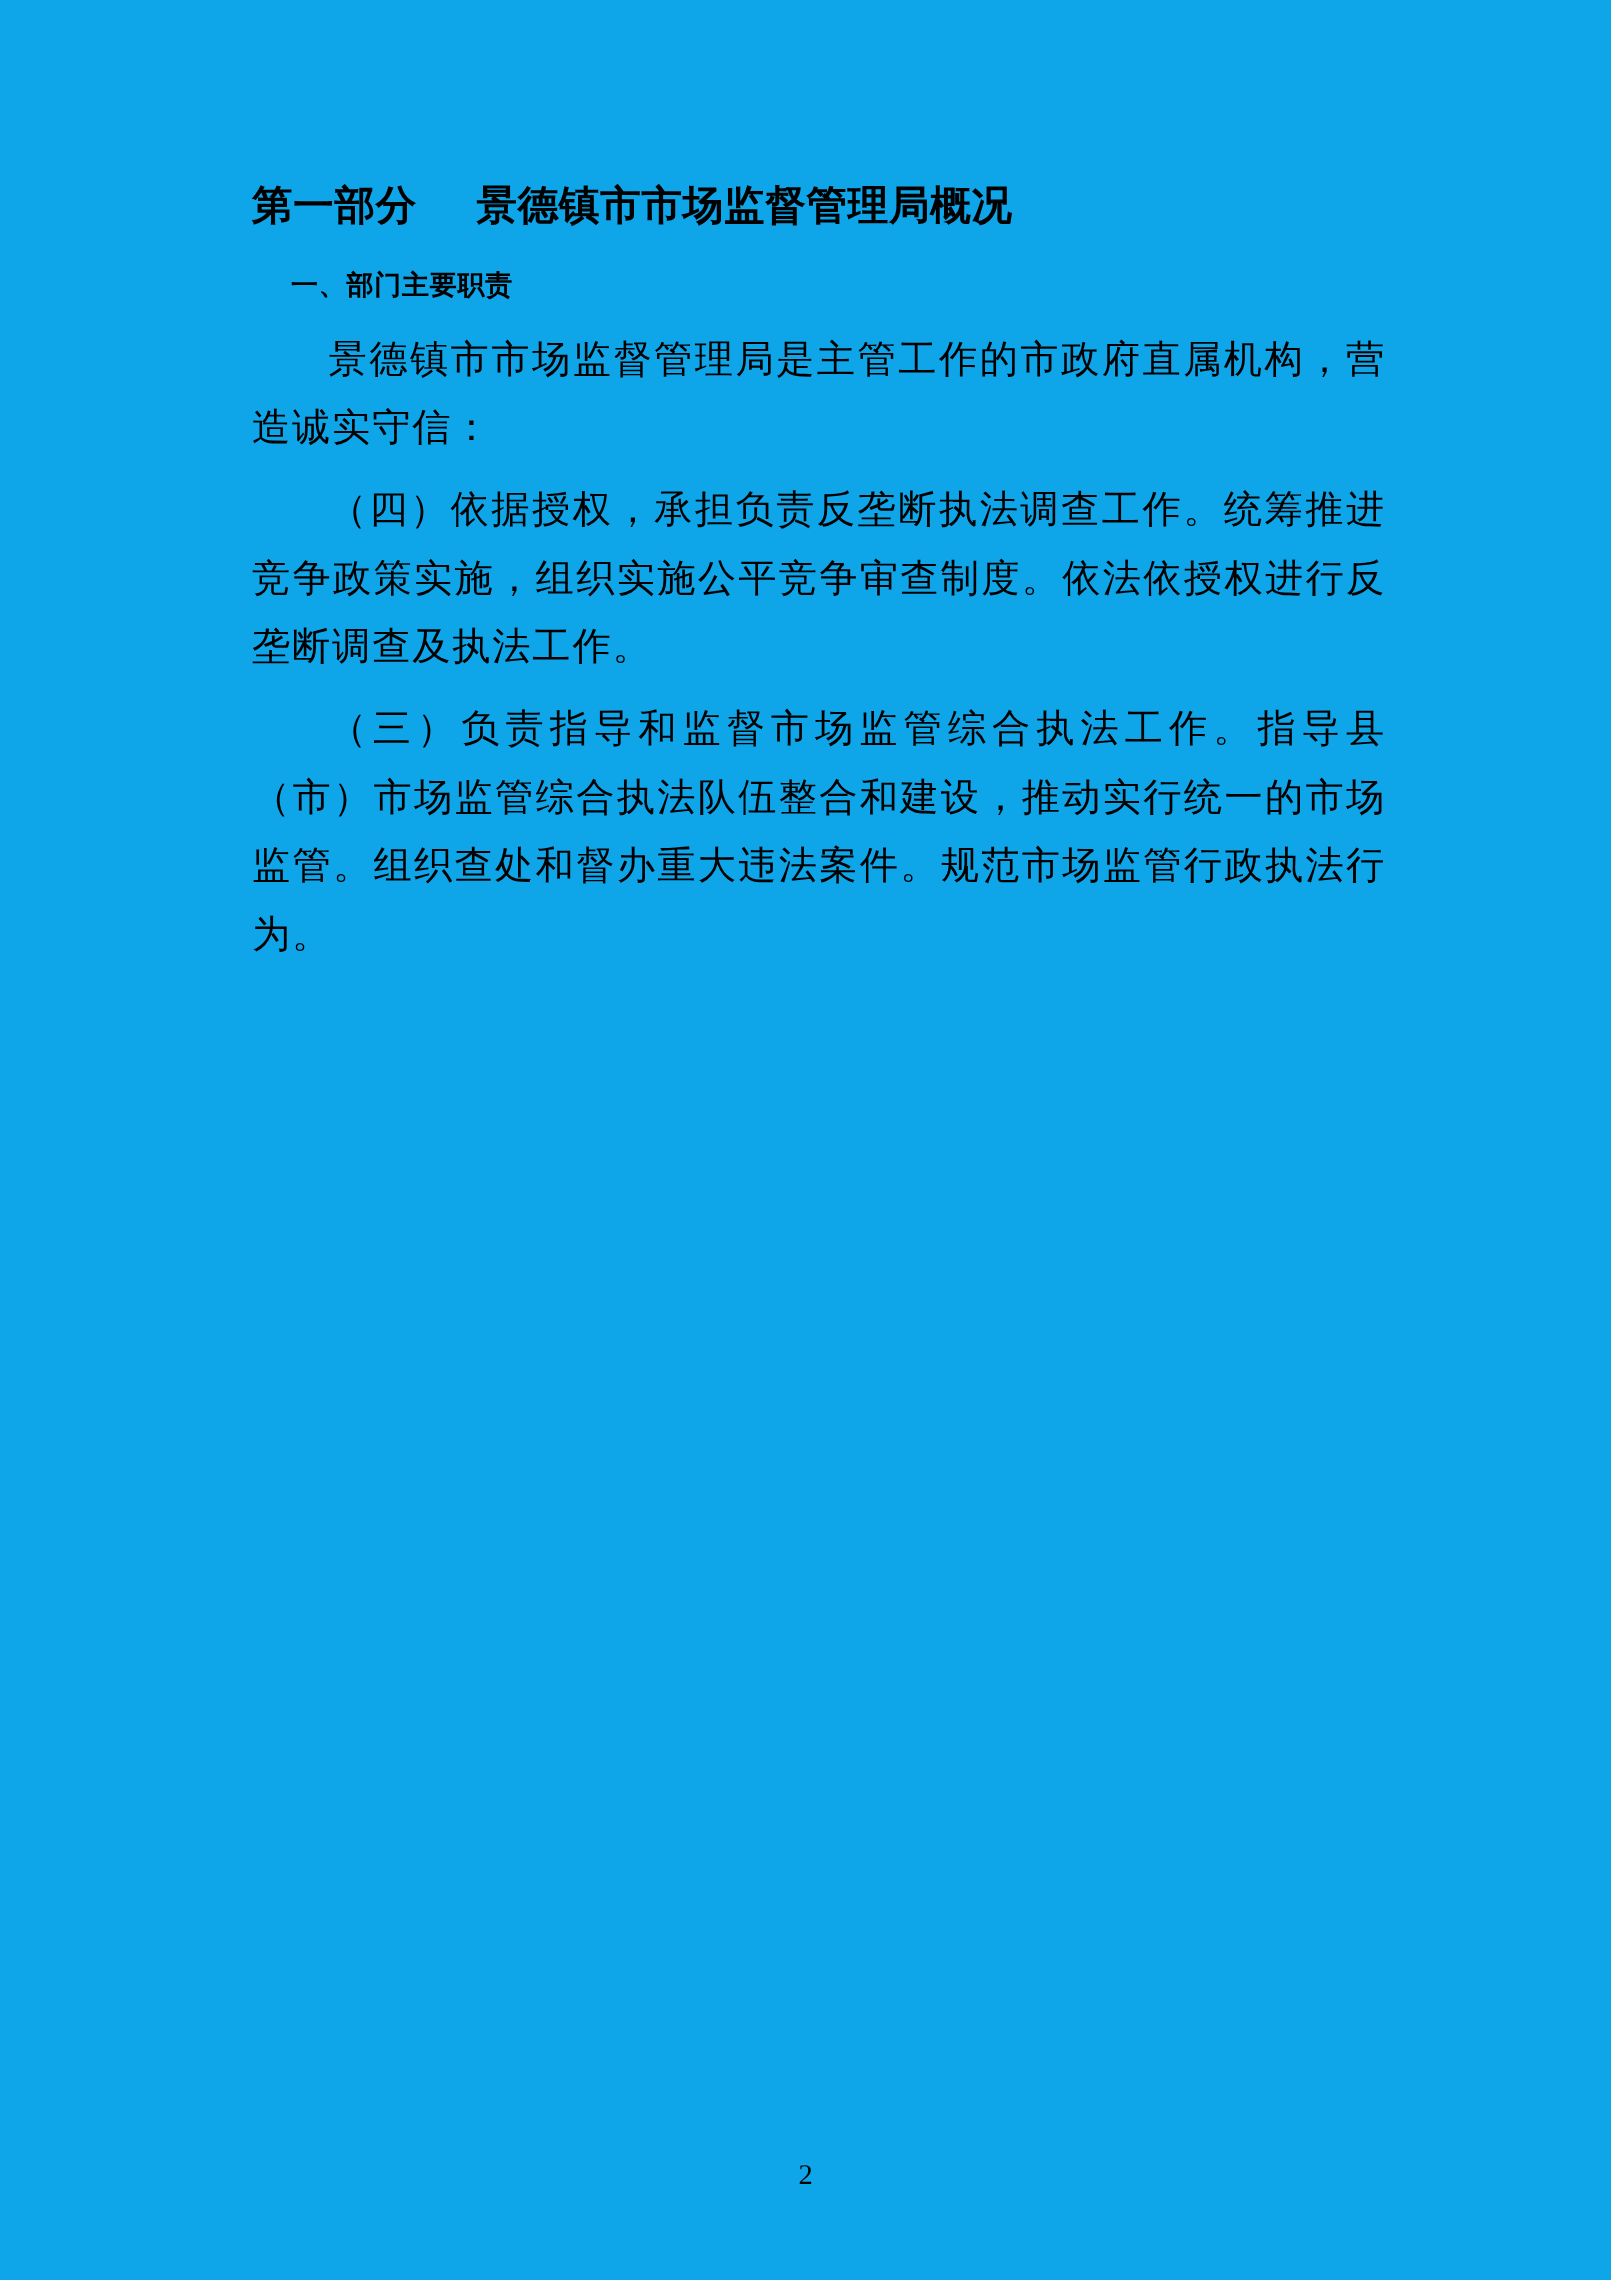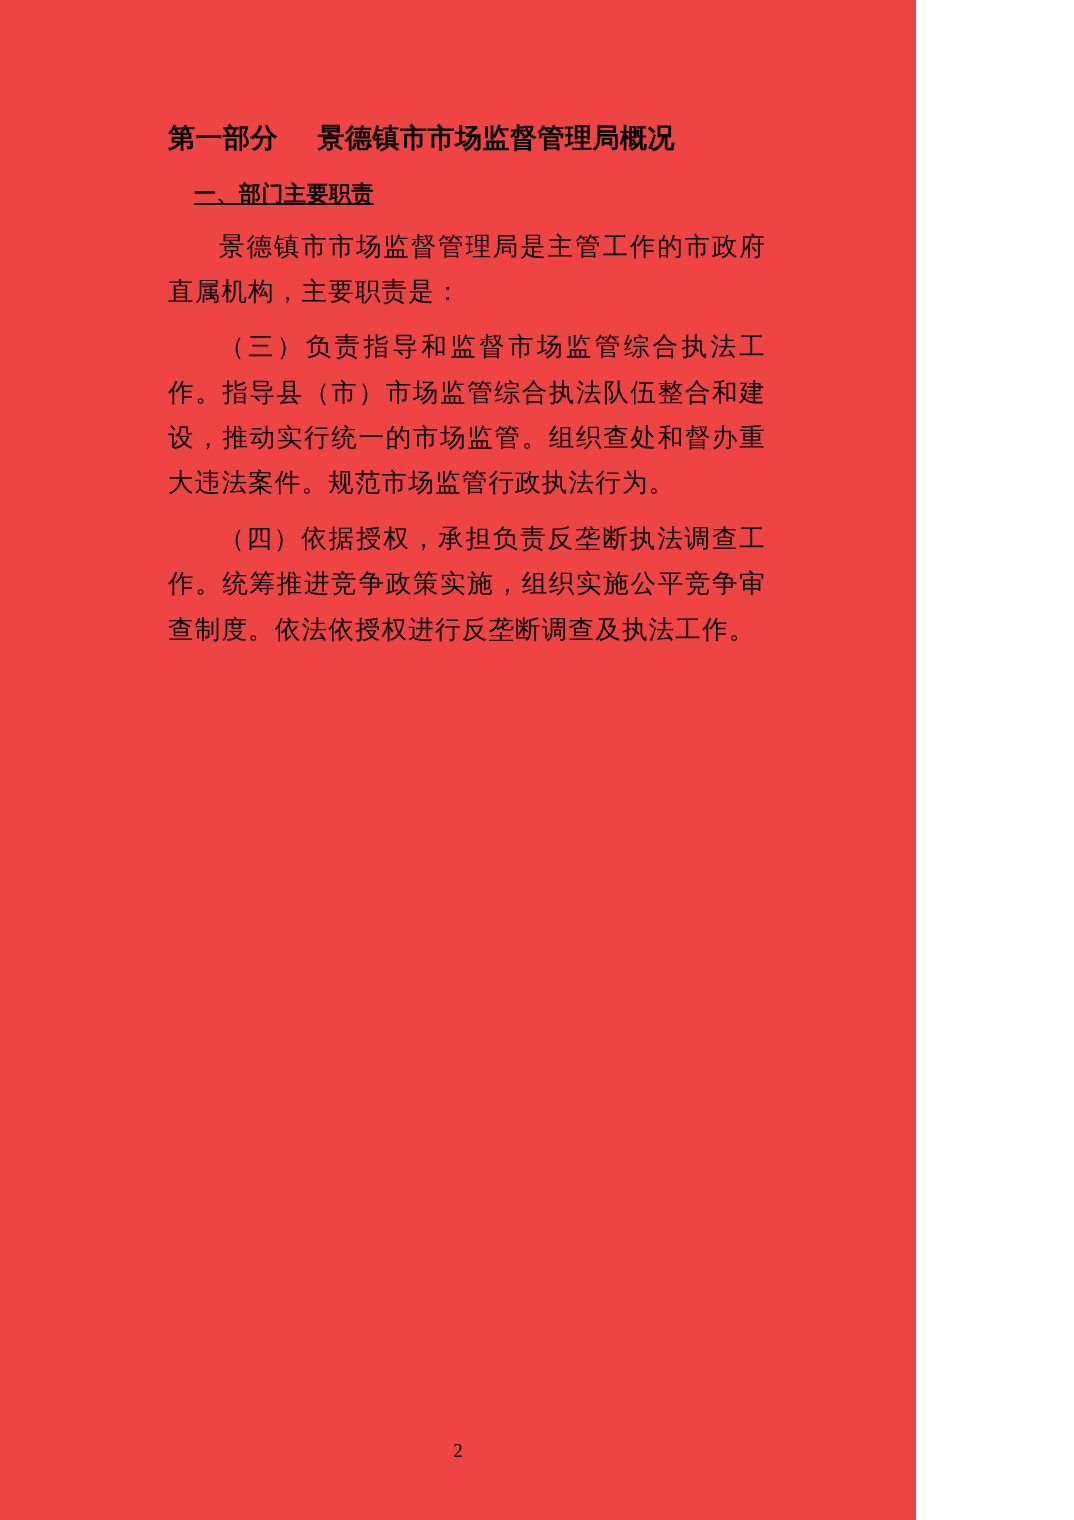"第一部分 景德镇市市场监督管理局概况" .page { background: #ef4444 -> #0ea5e9; width: 916px -> 1074px }
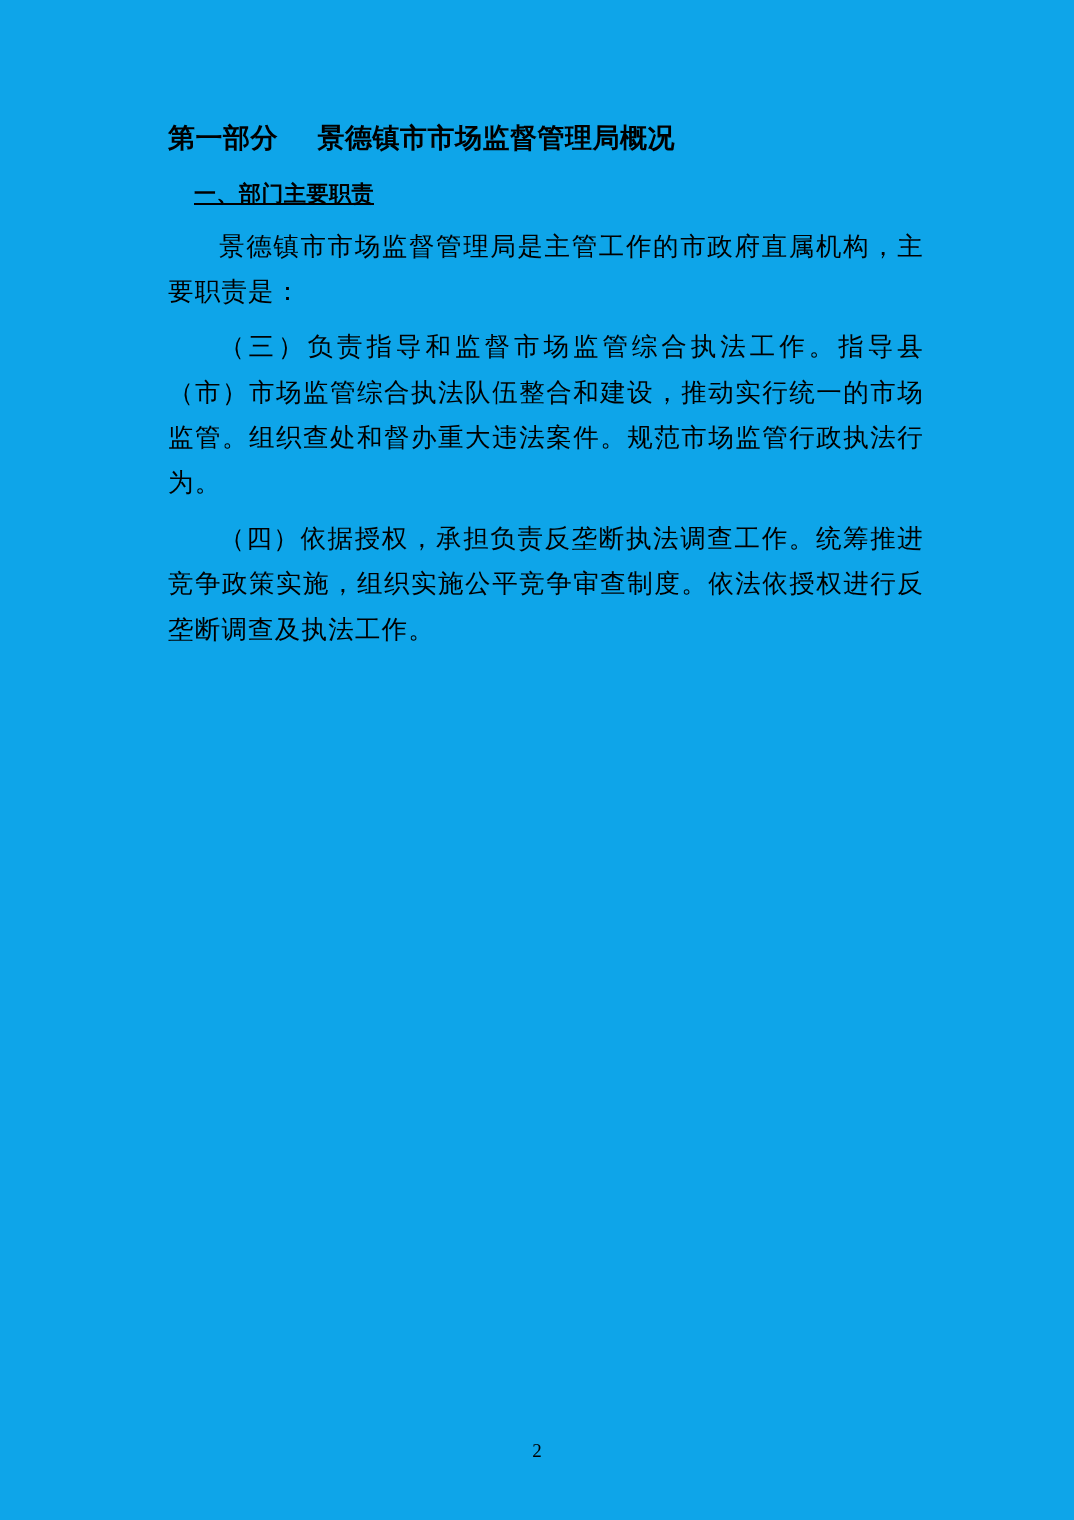"一、部门主要职责" h2.sub-title { font-size: 22px -> 18px; text-decoration: underline -> none }
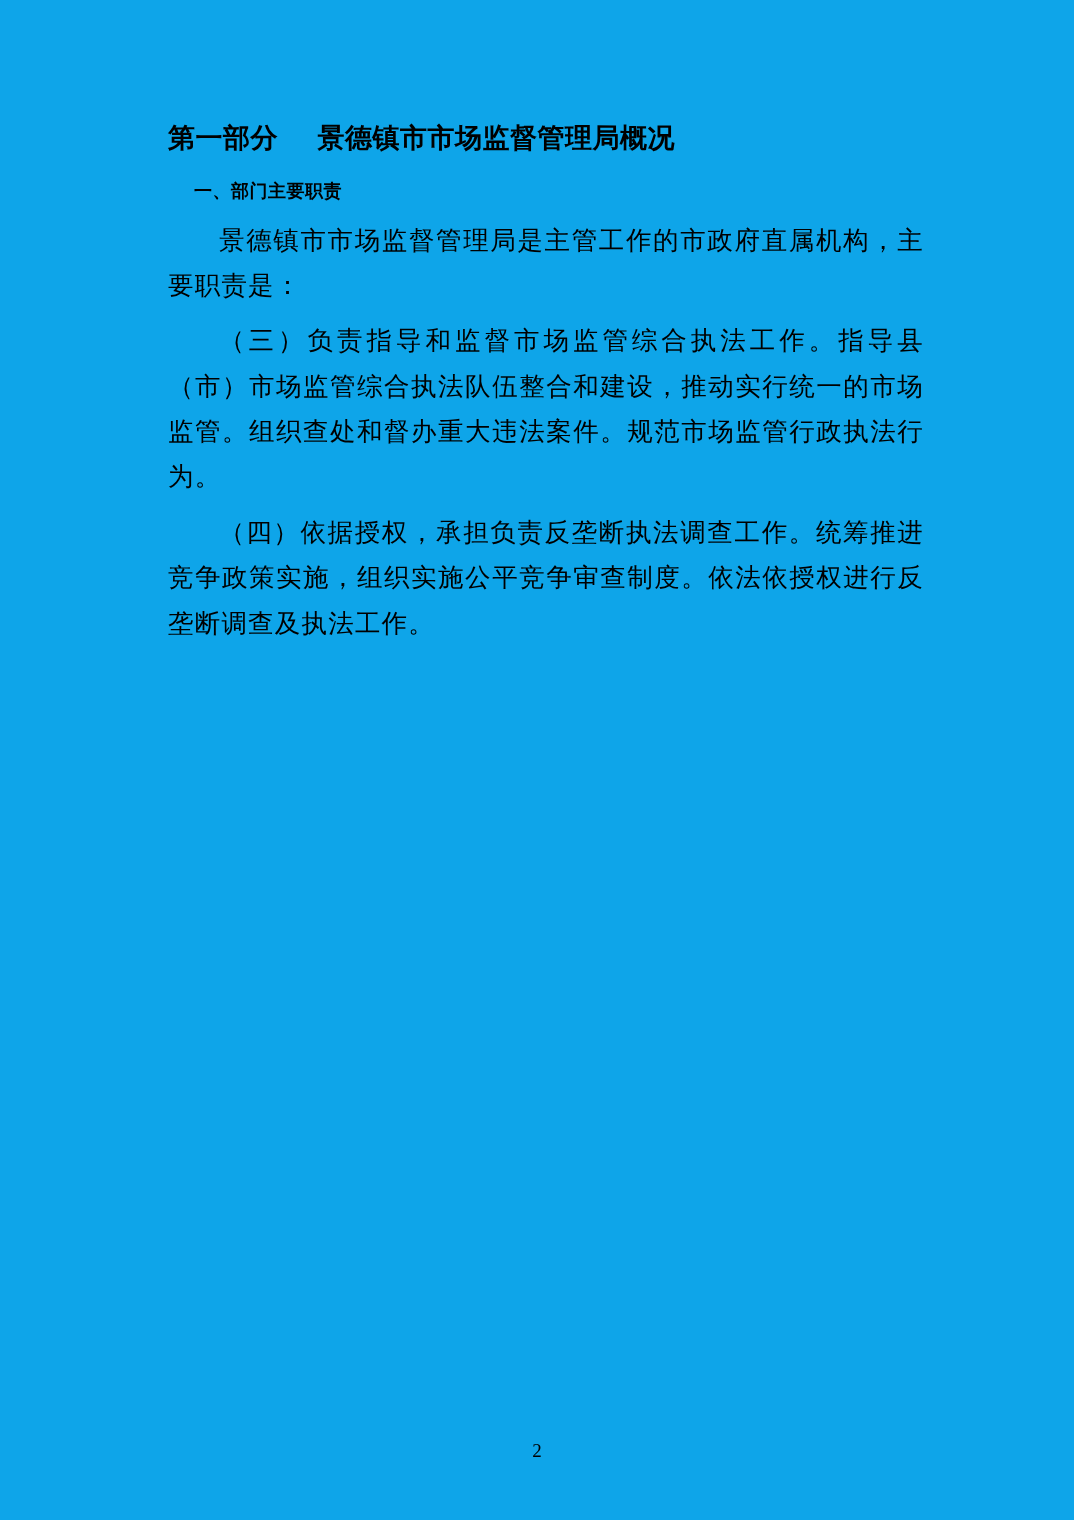"景德镇市市场监督管理局是主管工作的市政府直属机构，主要职责是：" p.para { text: 主要职责是 -> 营造诚实守信 }
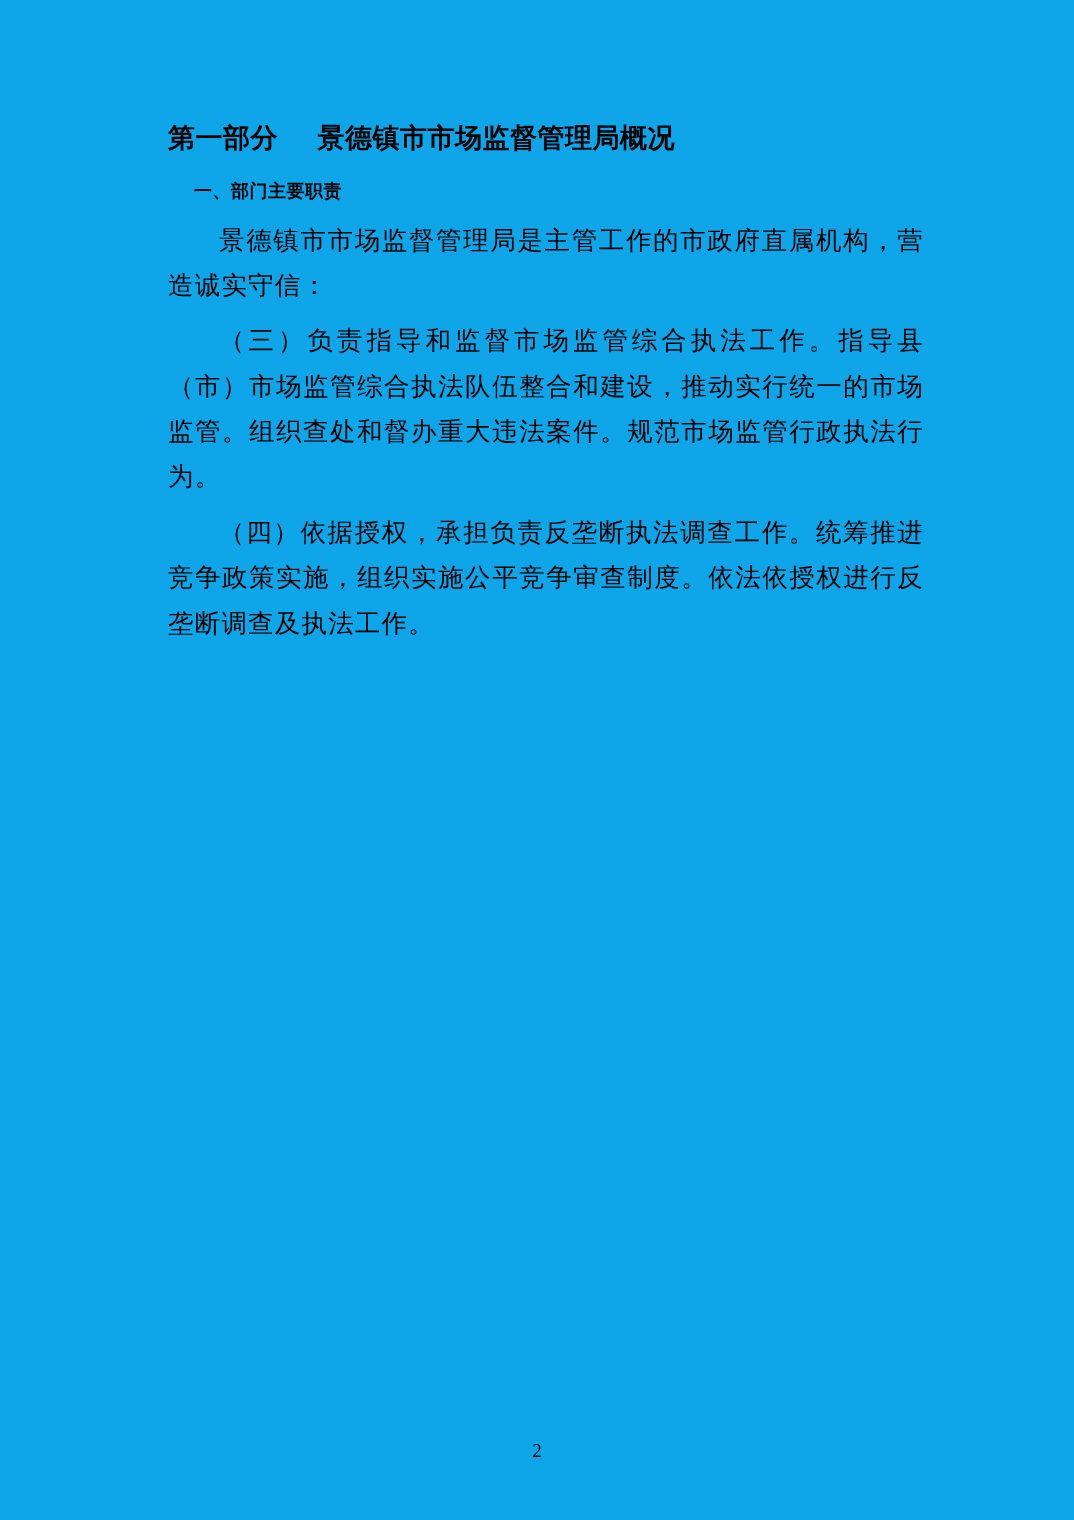"（三）负责指导和监督市场监管综合执法工作。指导县（市）市场监管综合执法队伍整合和" p.para { order: before "（四）依据授权，承担负责反垄断执法调查工作。统筹推进竞争政策实施，组织实施公平竞" -> after "（四）依据授权，承担负责反垄断执法调查工作。统筹推进竞争政策实施，组织实施公平竞" }
